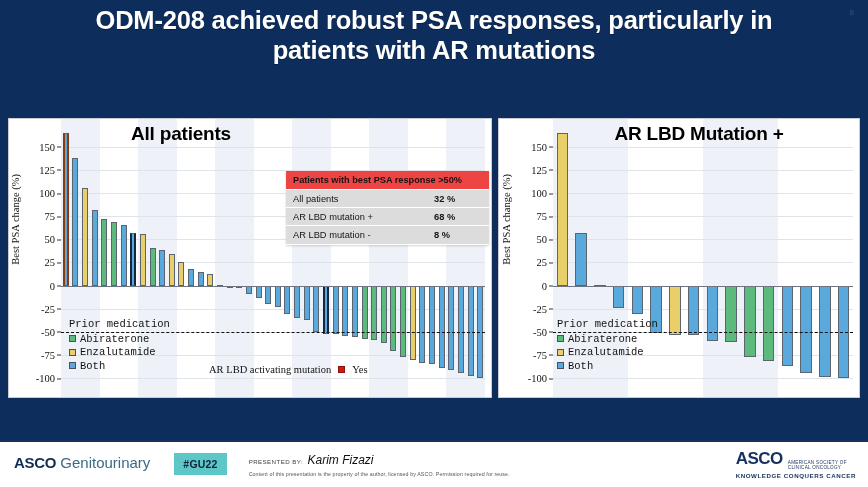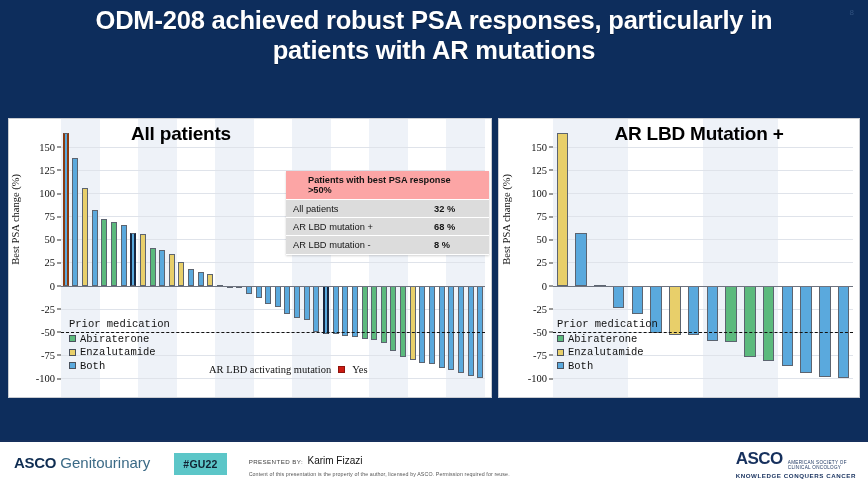"Patients with best PSA response" #stats-table th { background: #fca5a5 -> #ef4444; padding: 4px 22px -> 4px 7px }
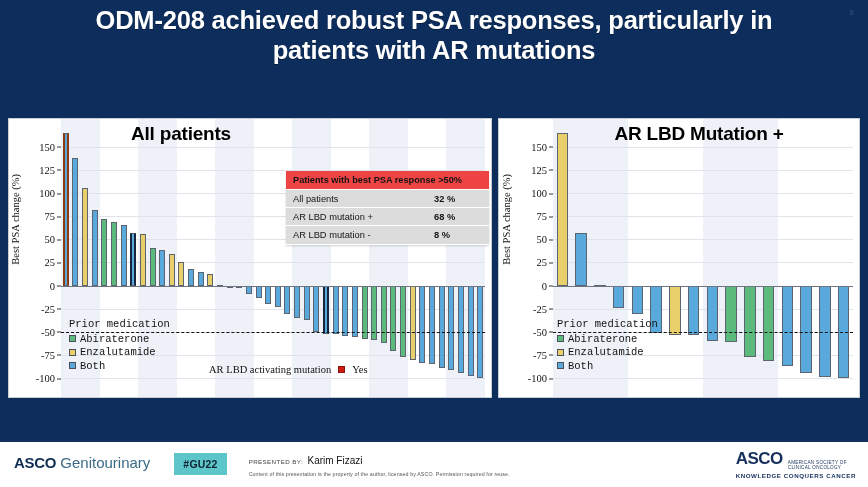"Karim Fizazi" #presented .pname { font-size: 10px -> 12px; font-style: none -> italic }
